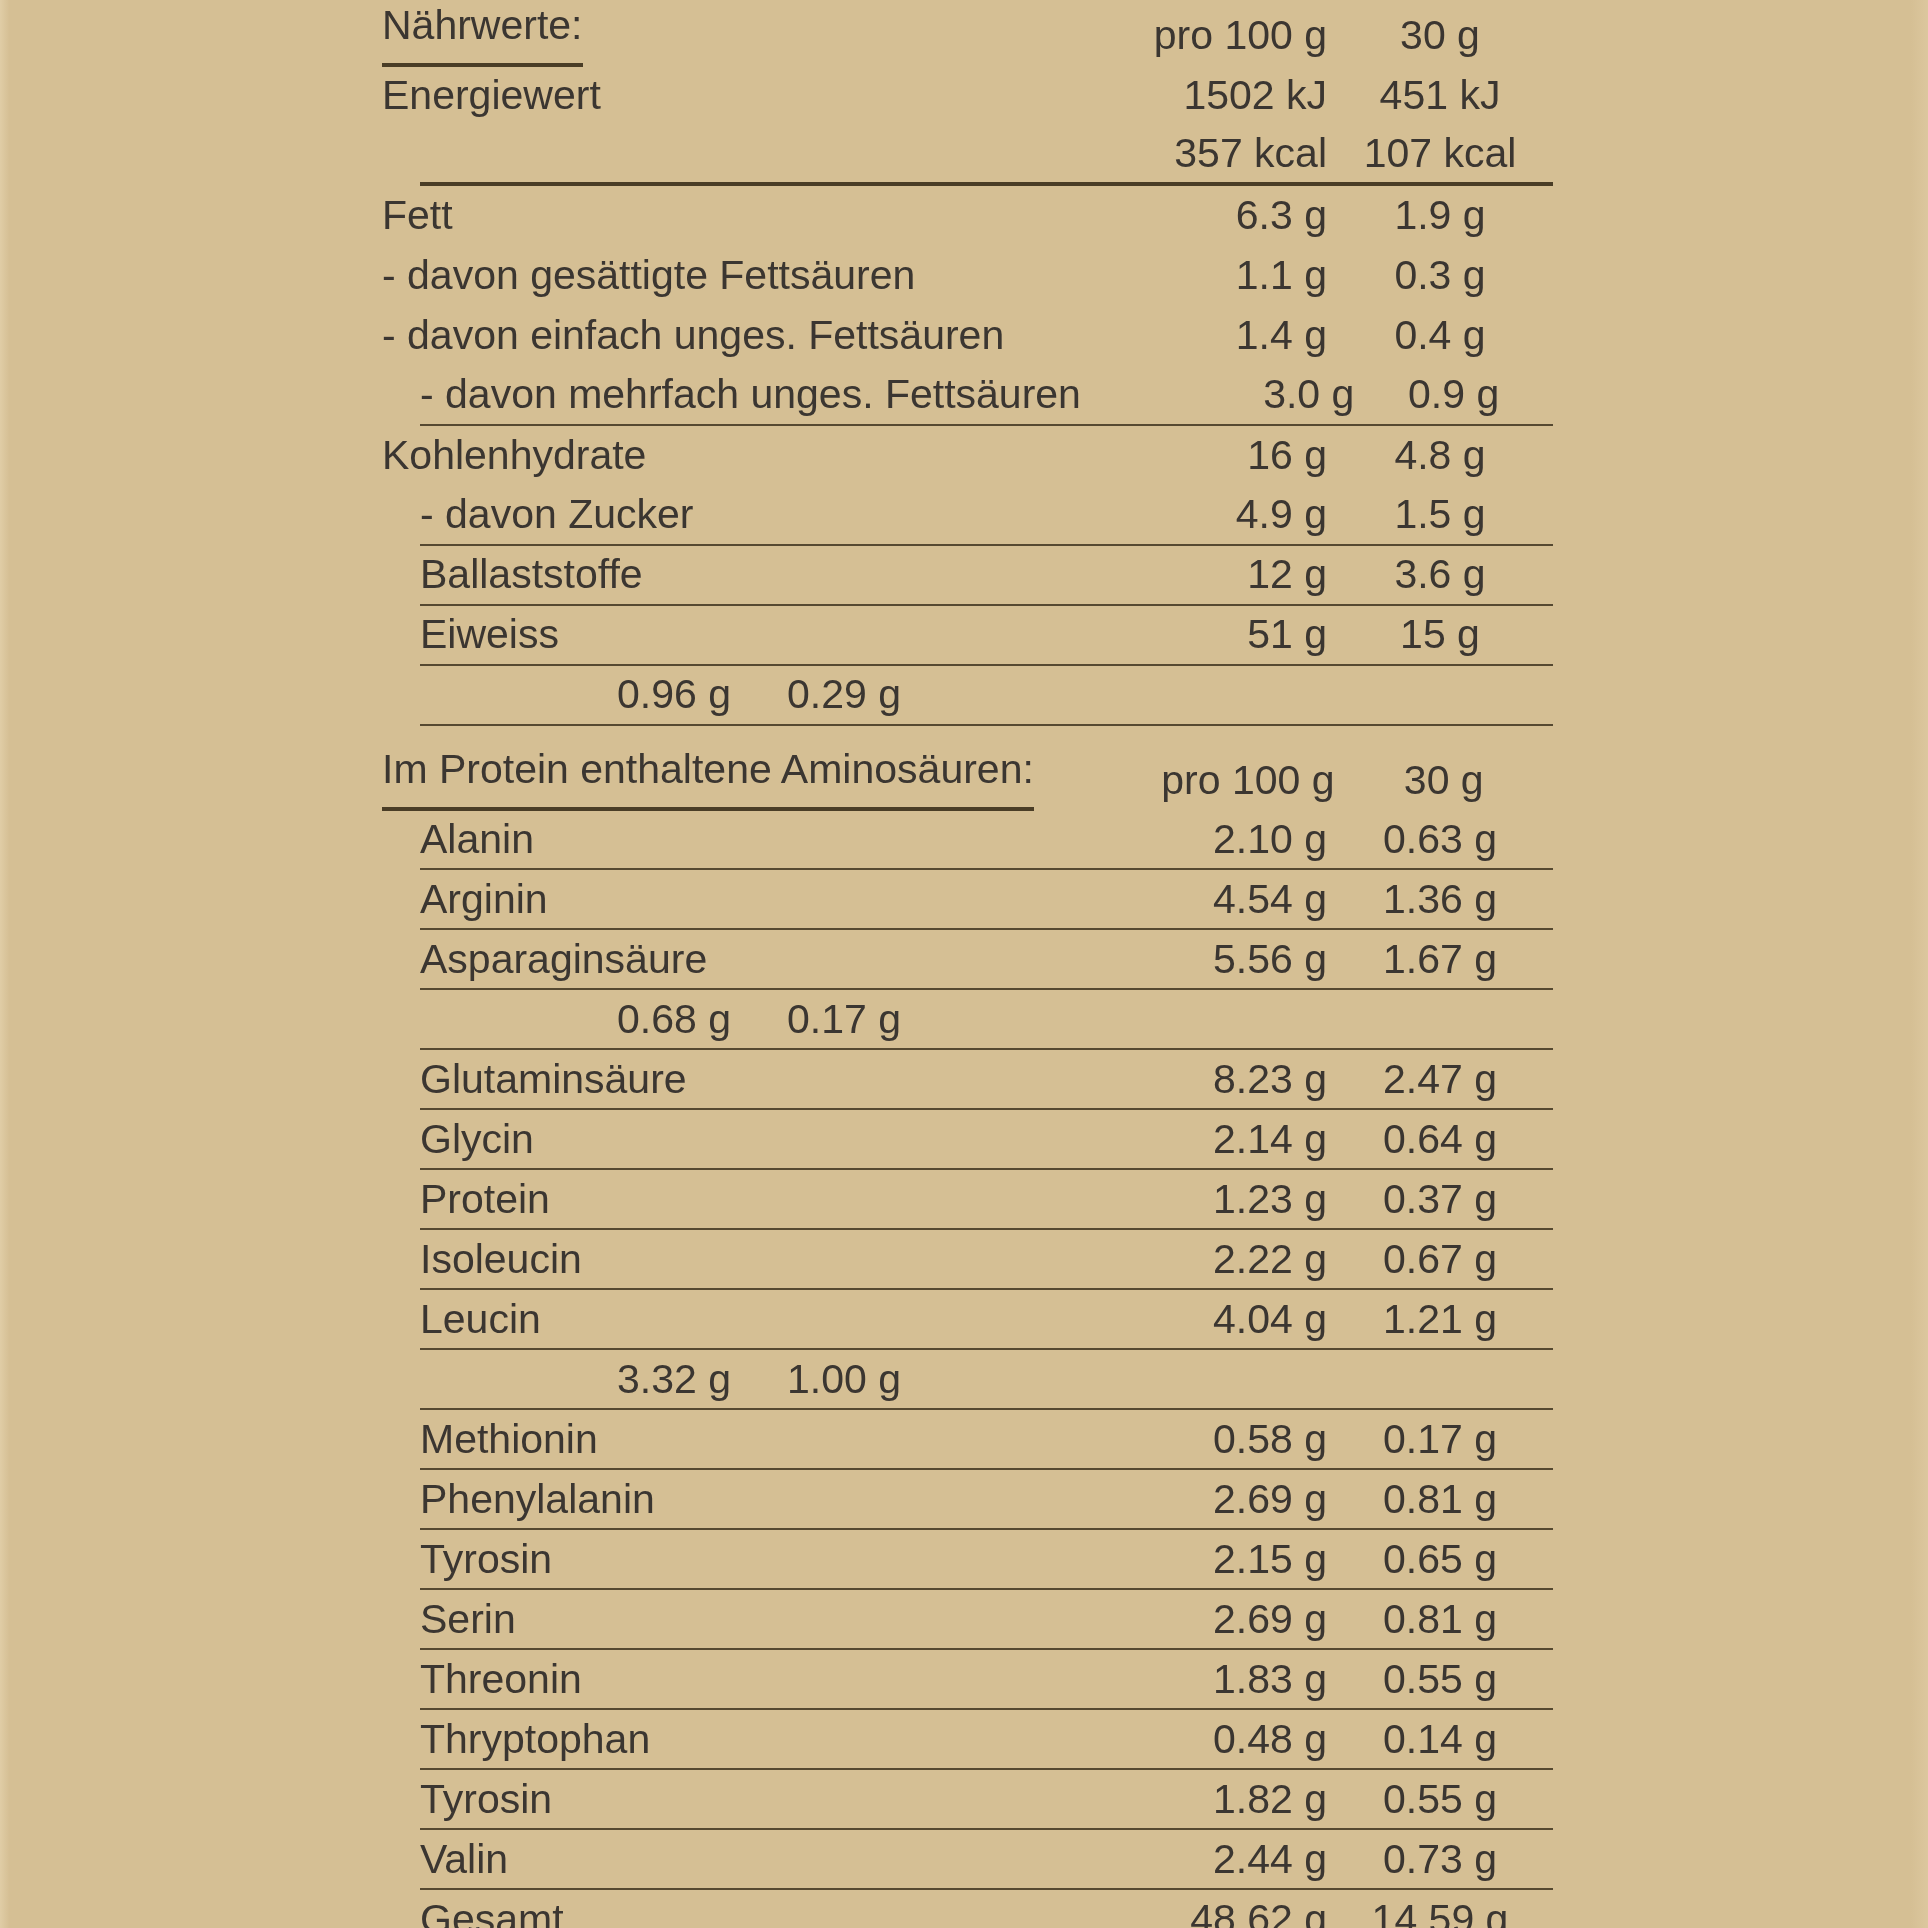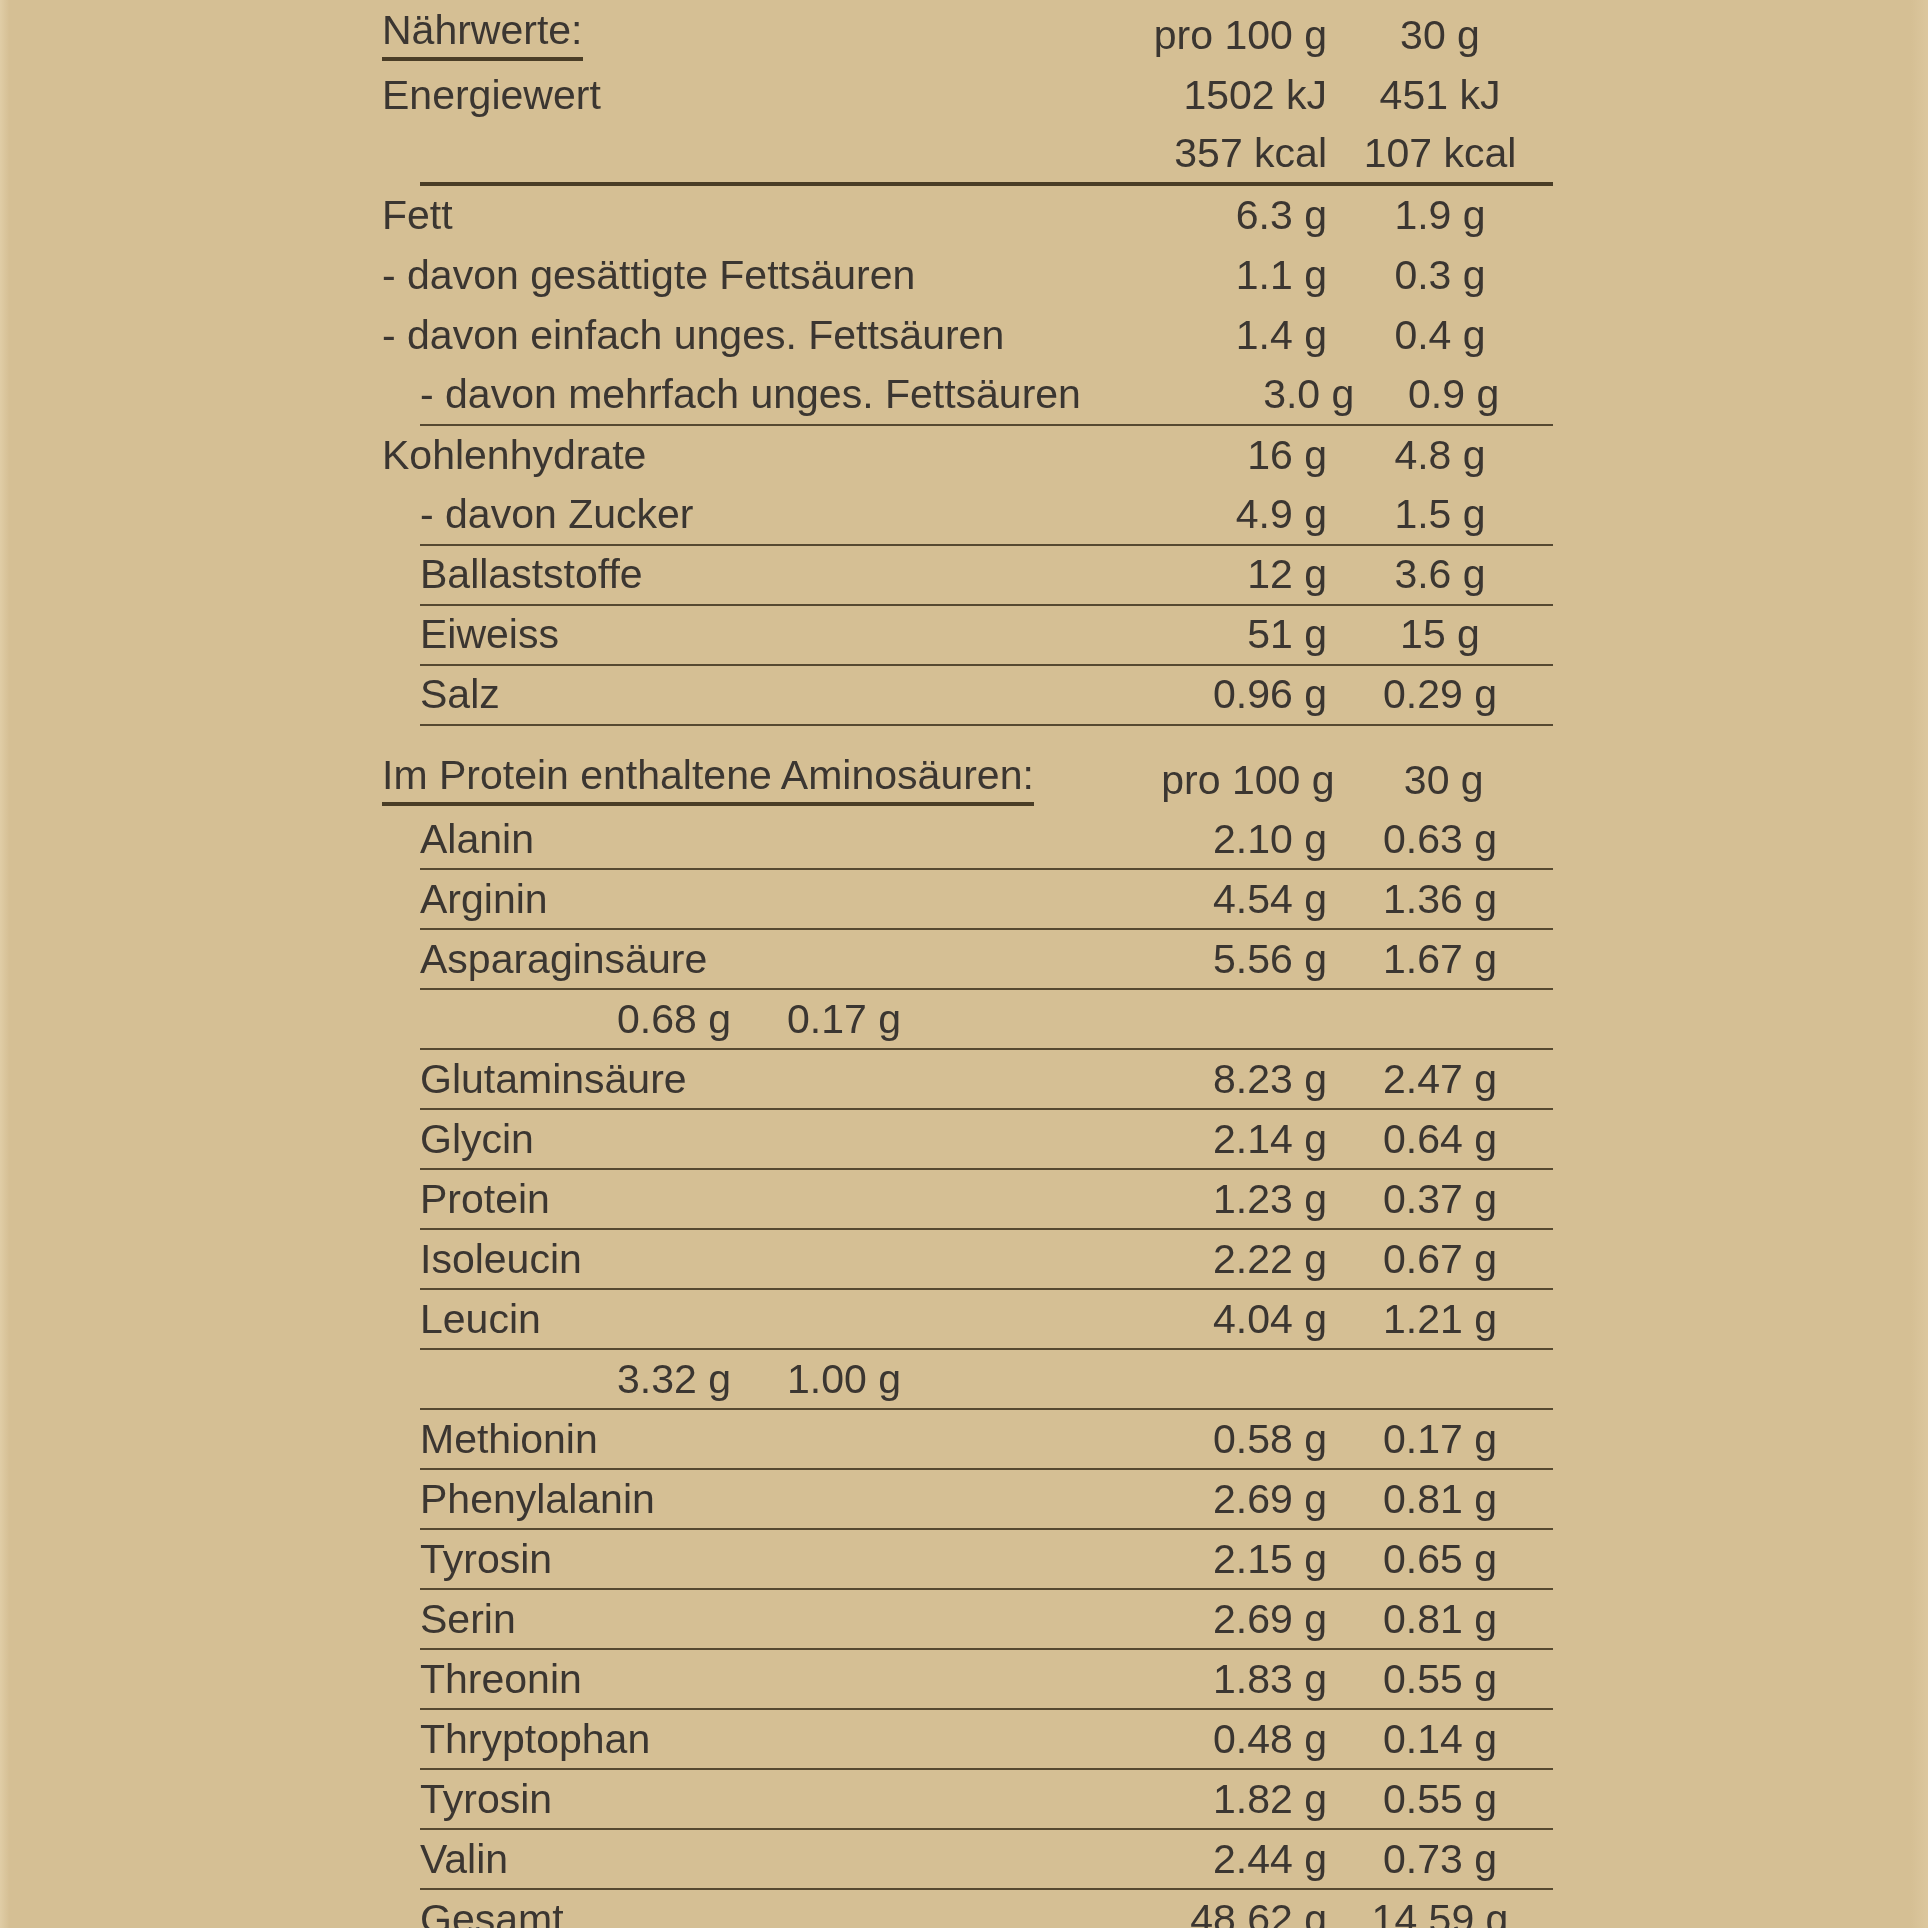"Nährwerte:" .hdr .c-label span { padding-bottom: 6px -> 17px }
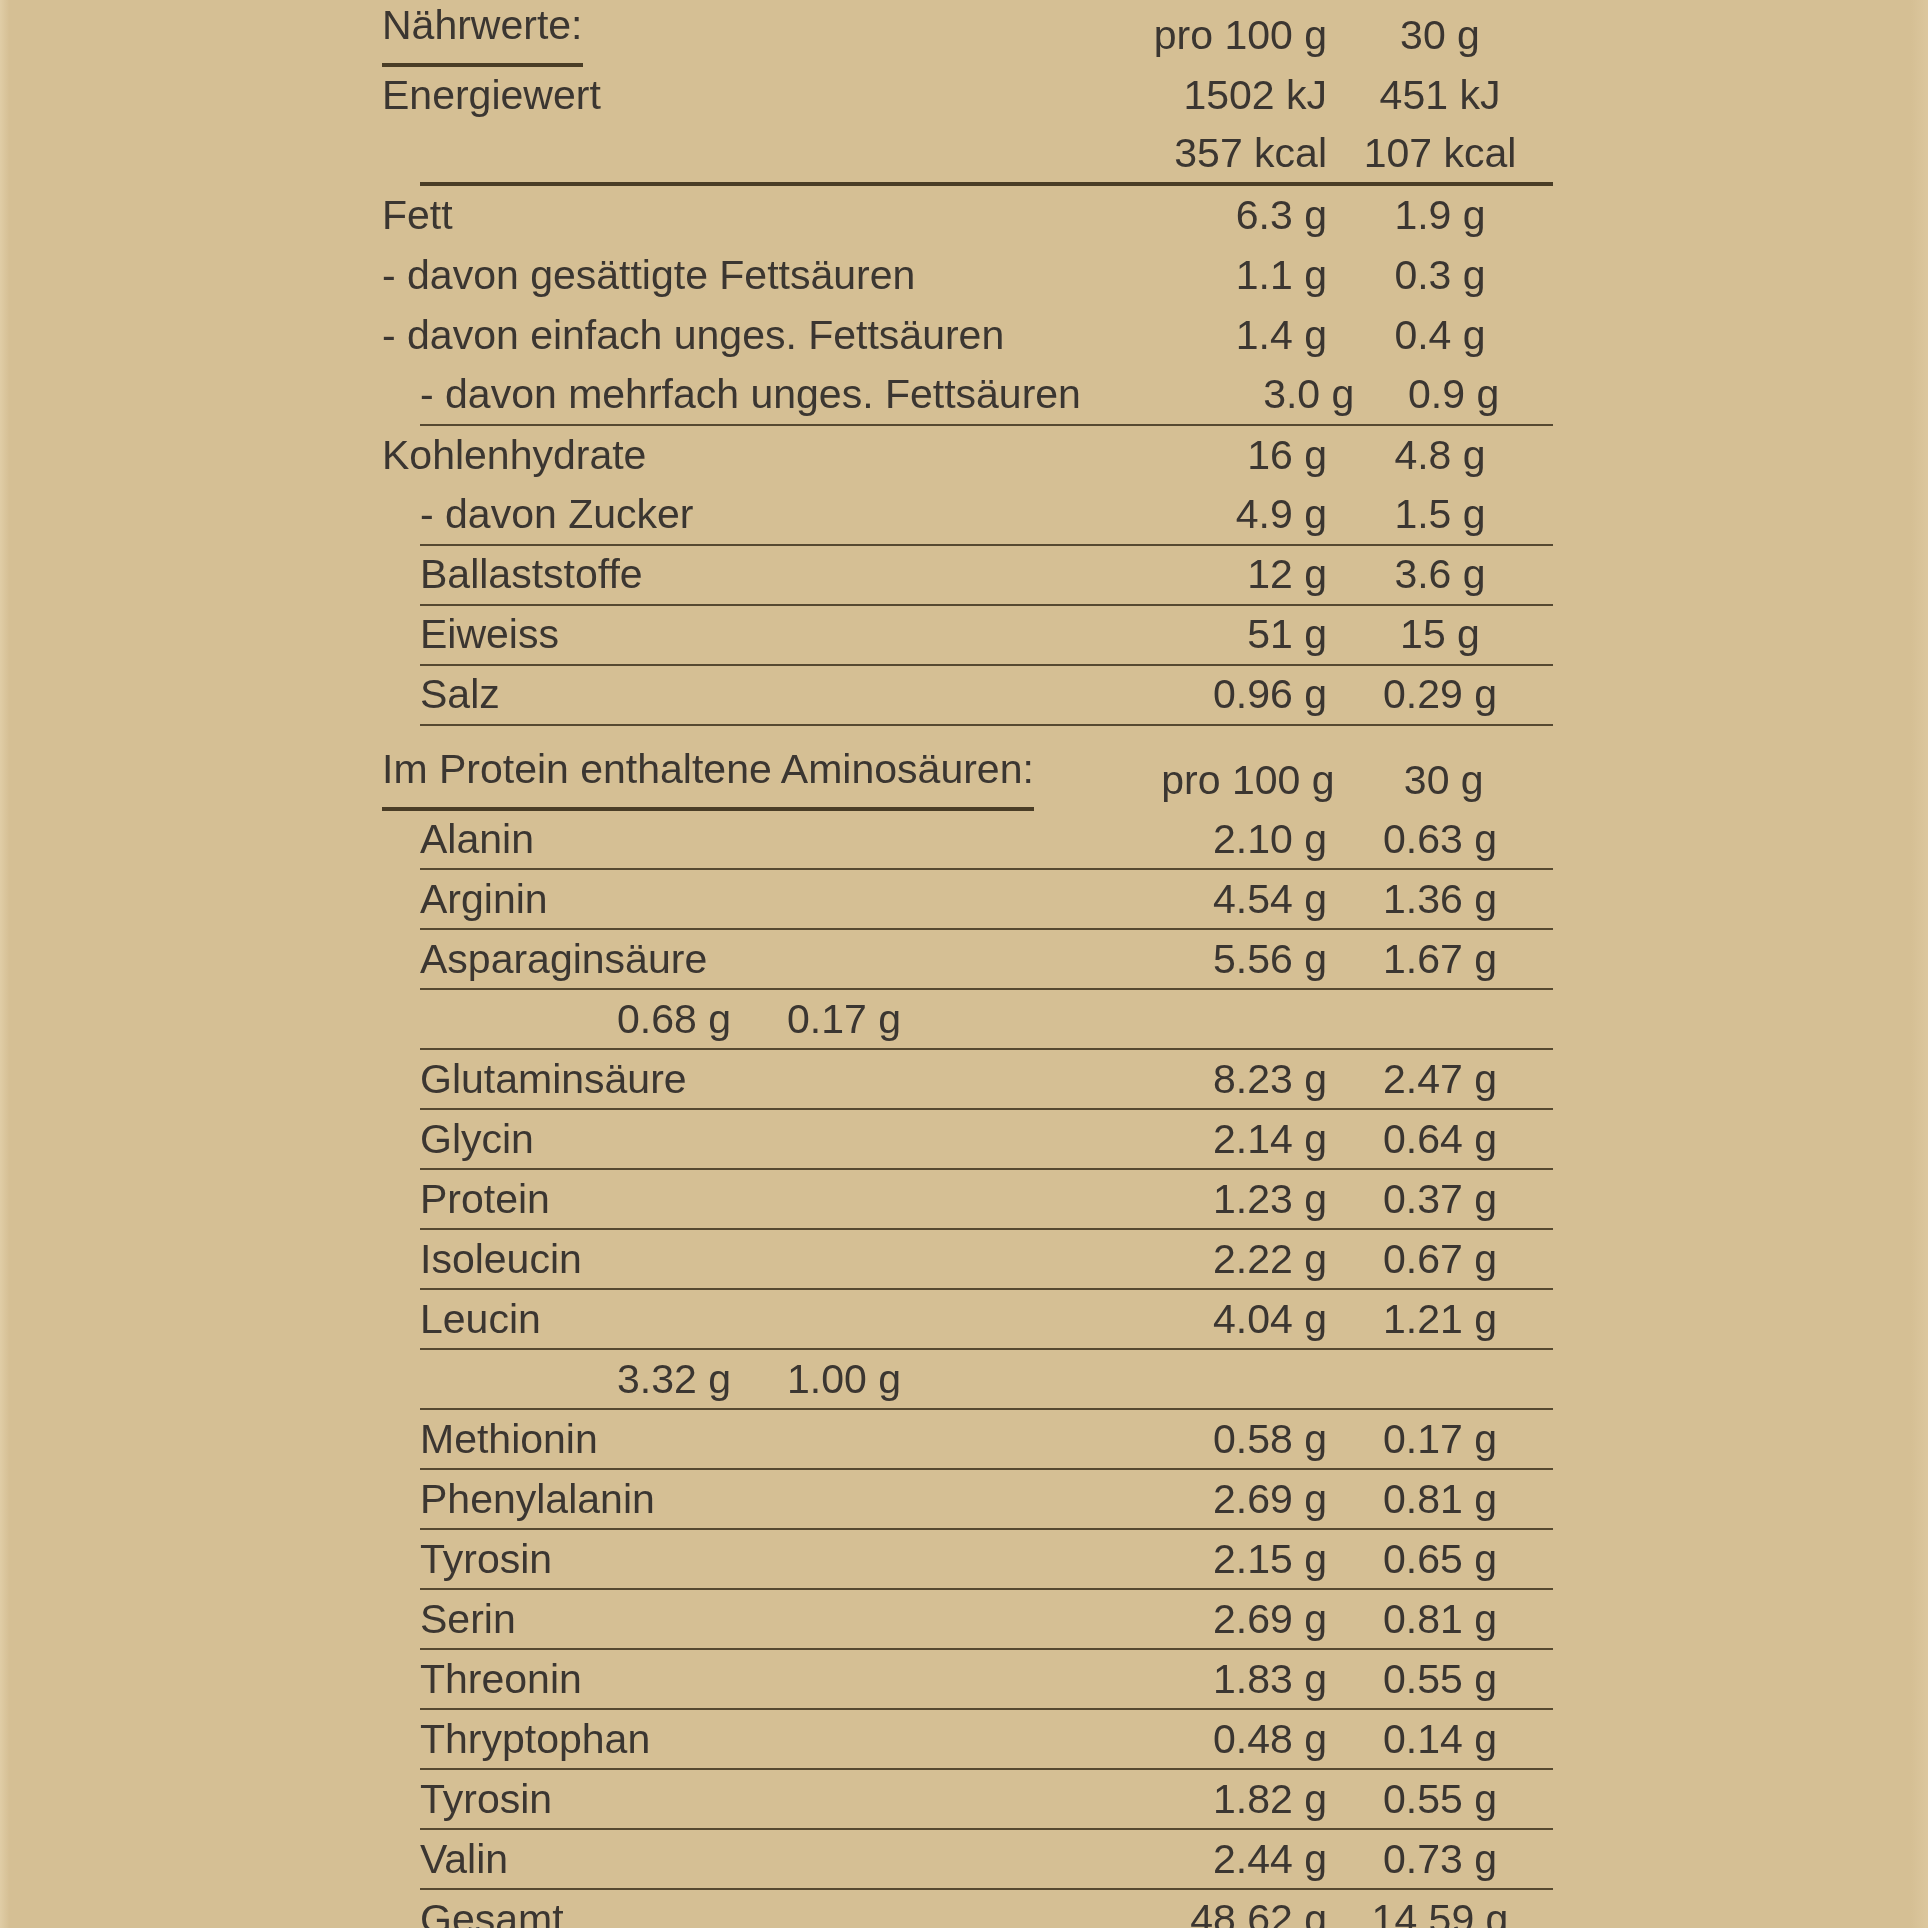"Salz" div.c-label { html: <div>Salz</div> -> none }
